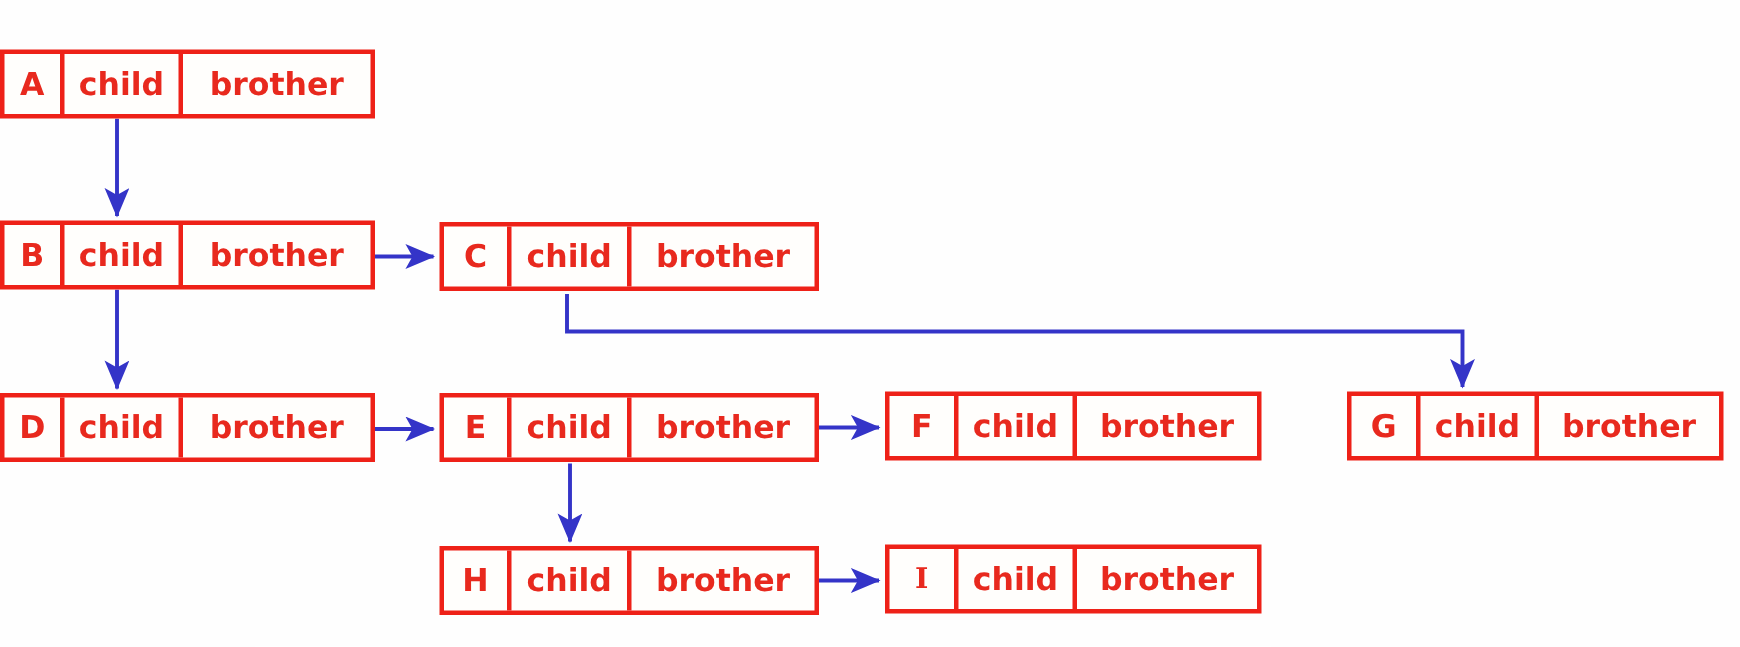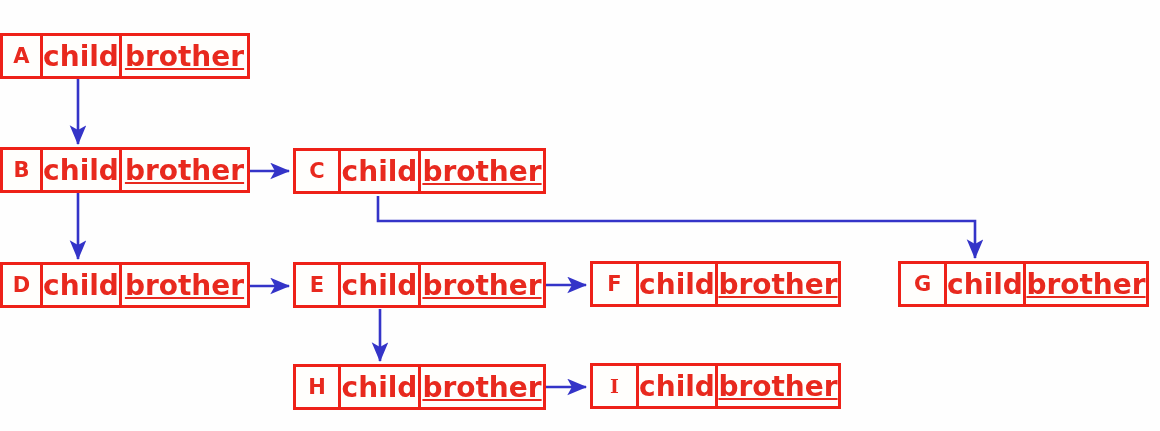"child" .cell { font-size: 28px -> 21px }
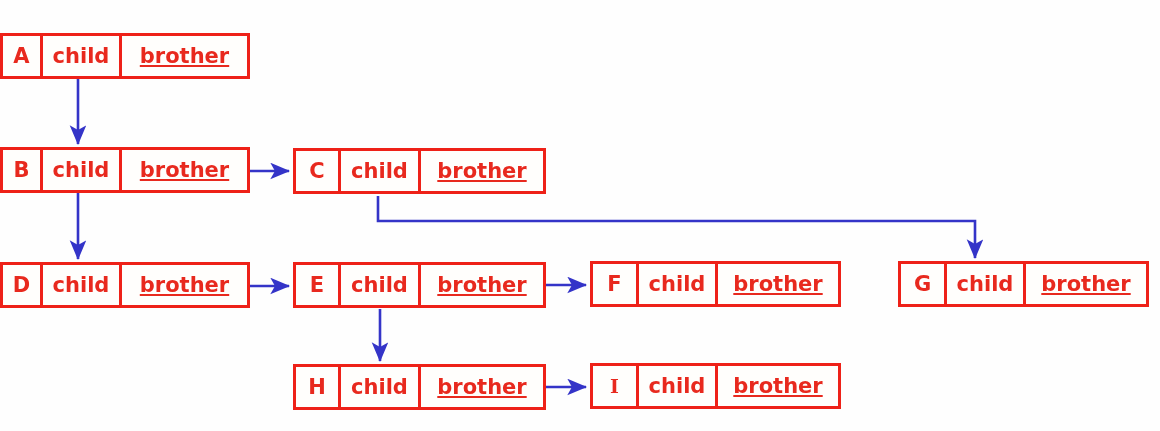"brother" .cell.last { text-decoration: underline -> none }
